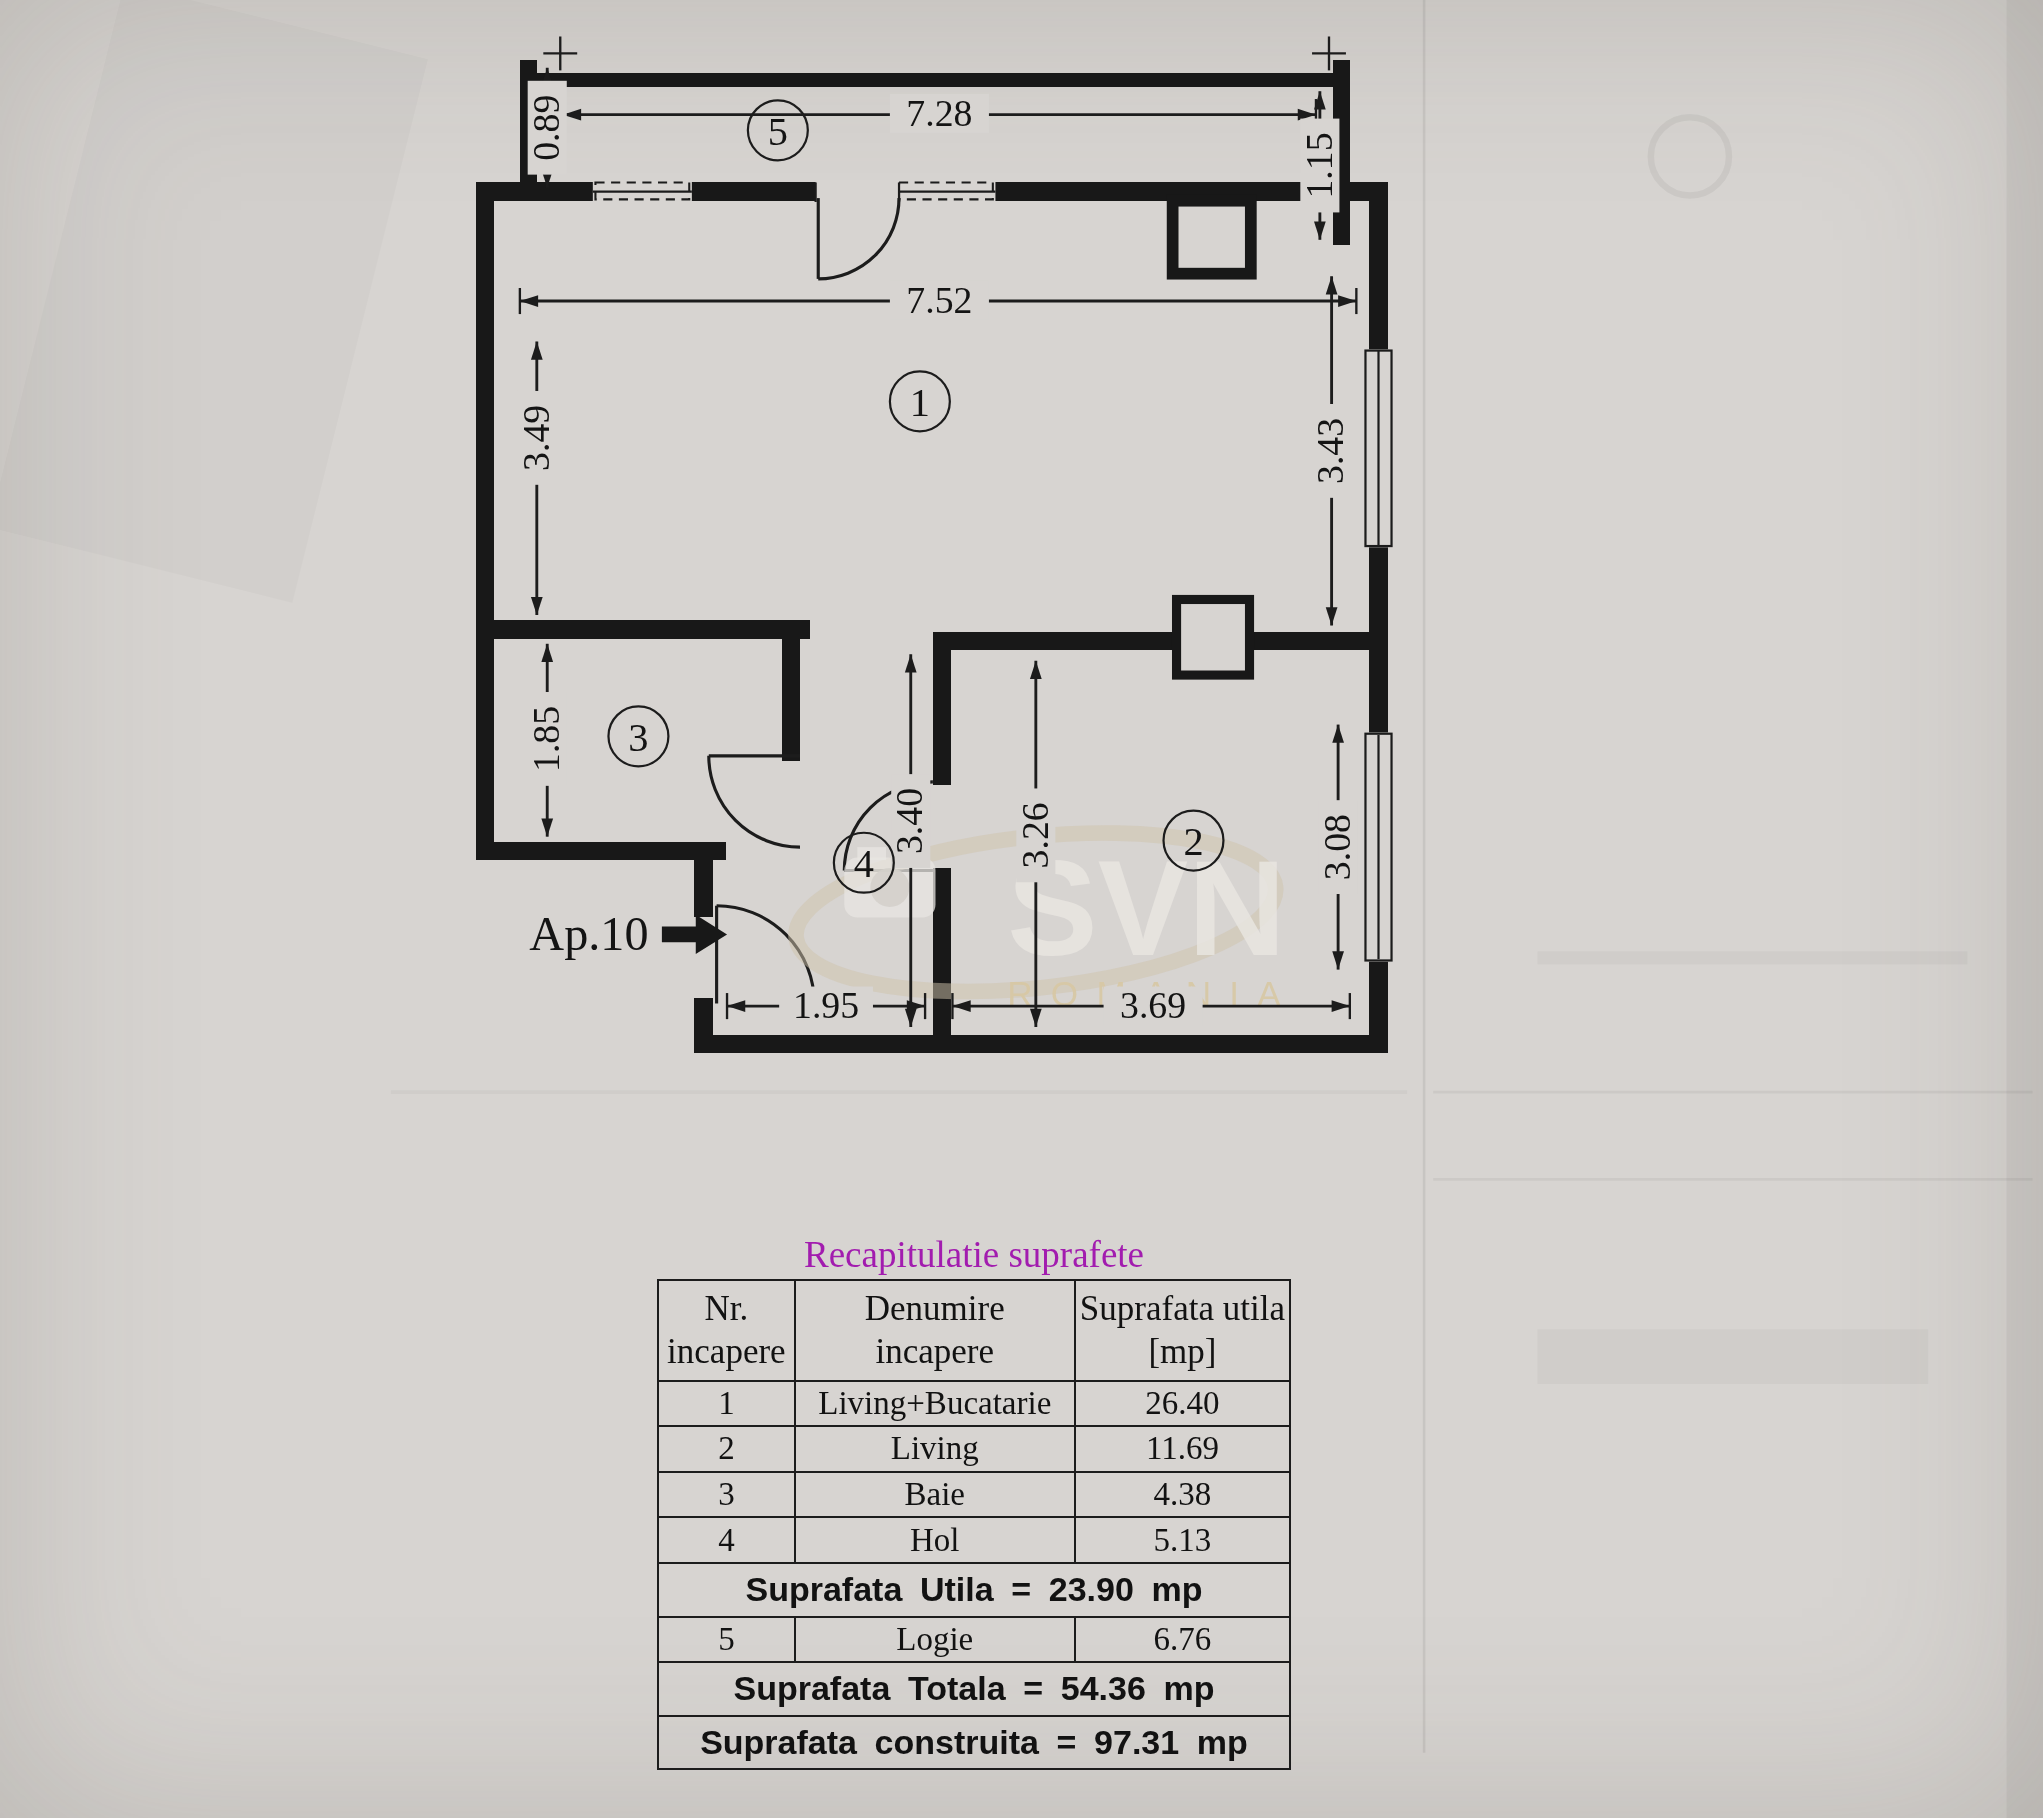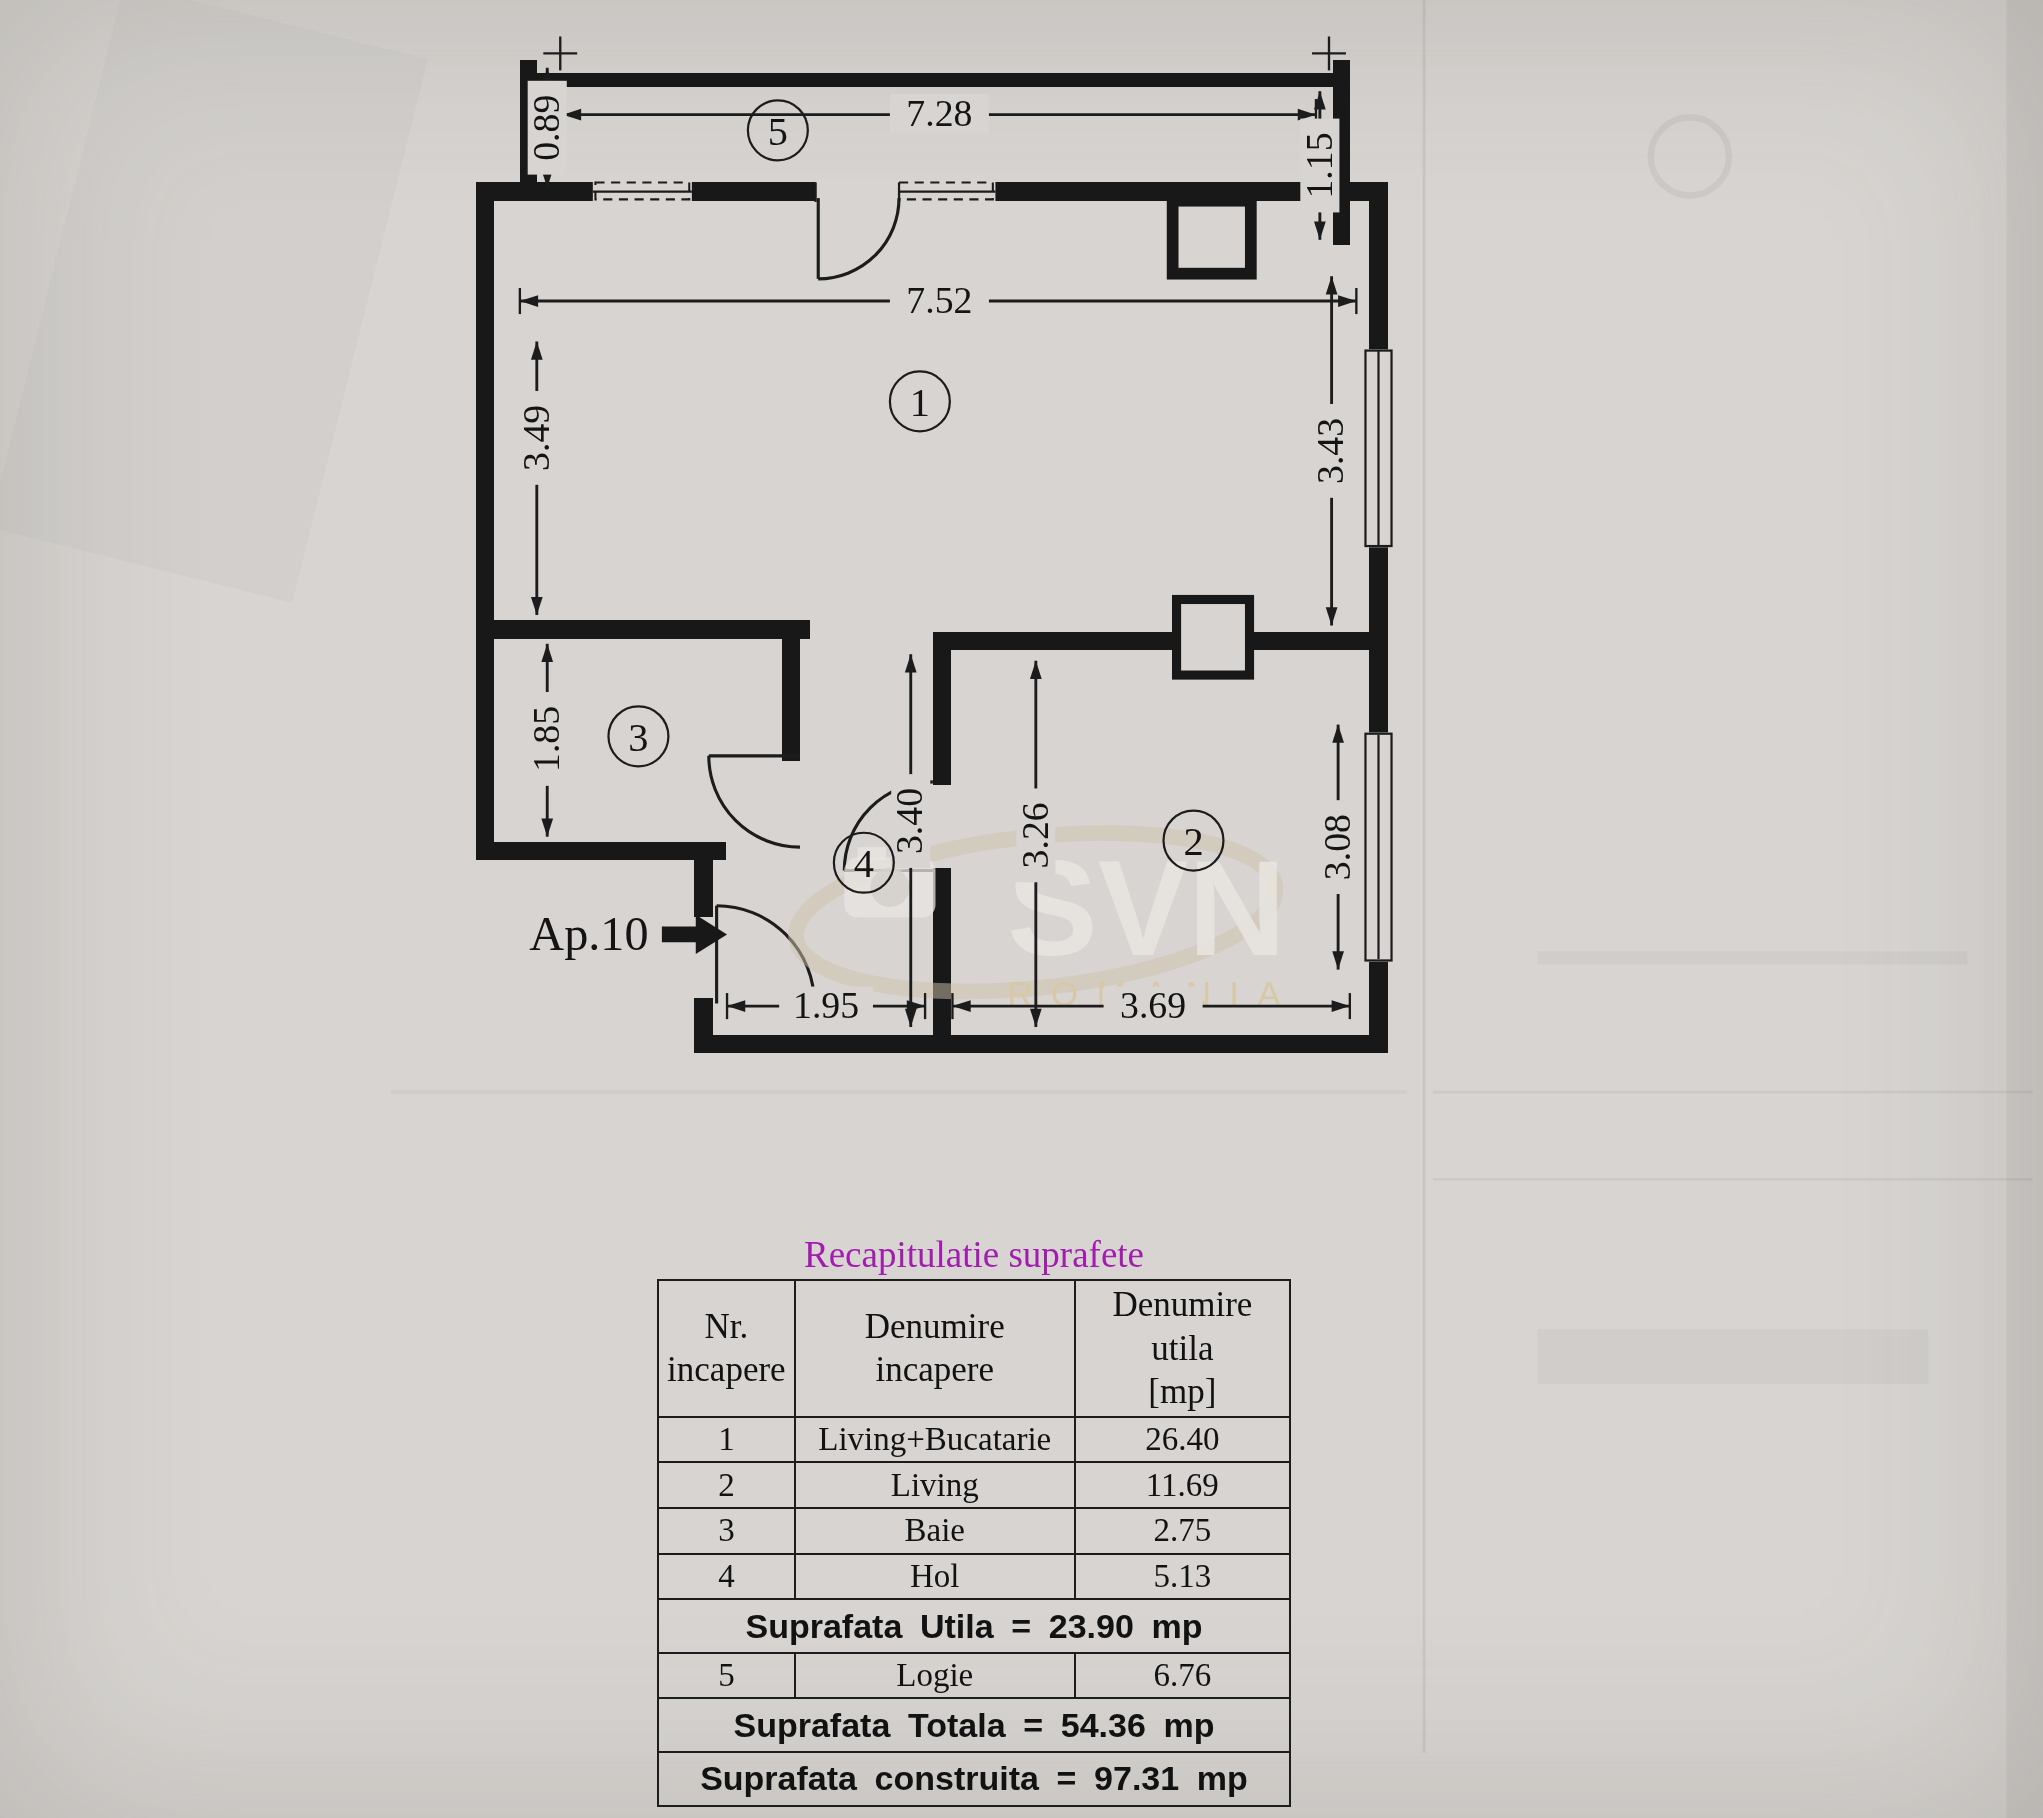"Denumire utila" div { text: Denumire -> Suprafata }
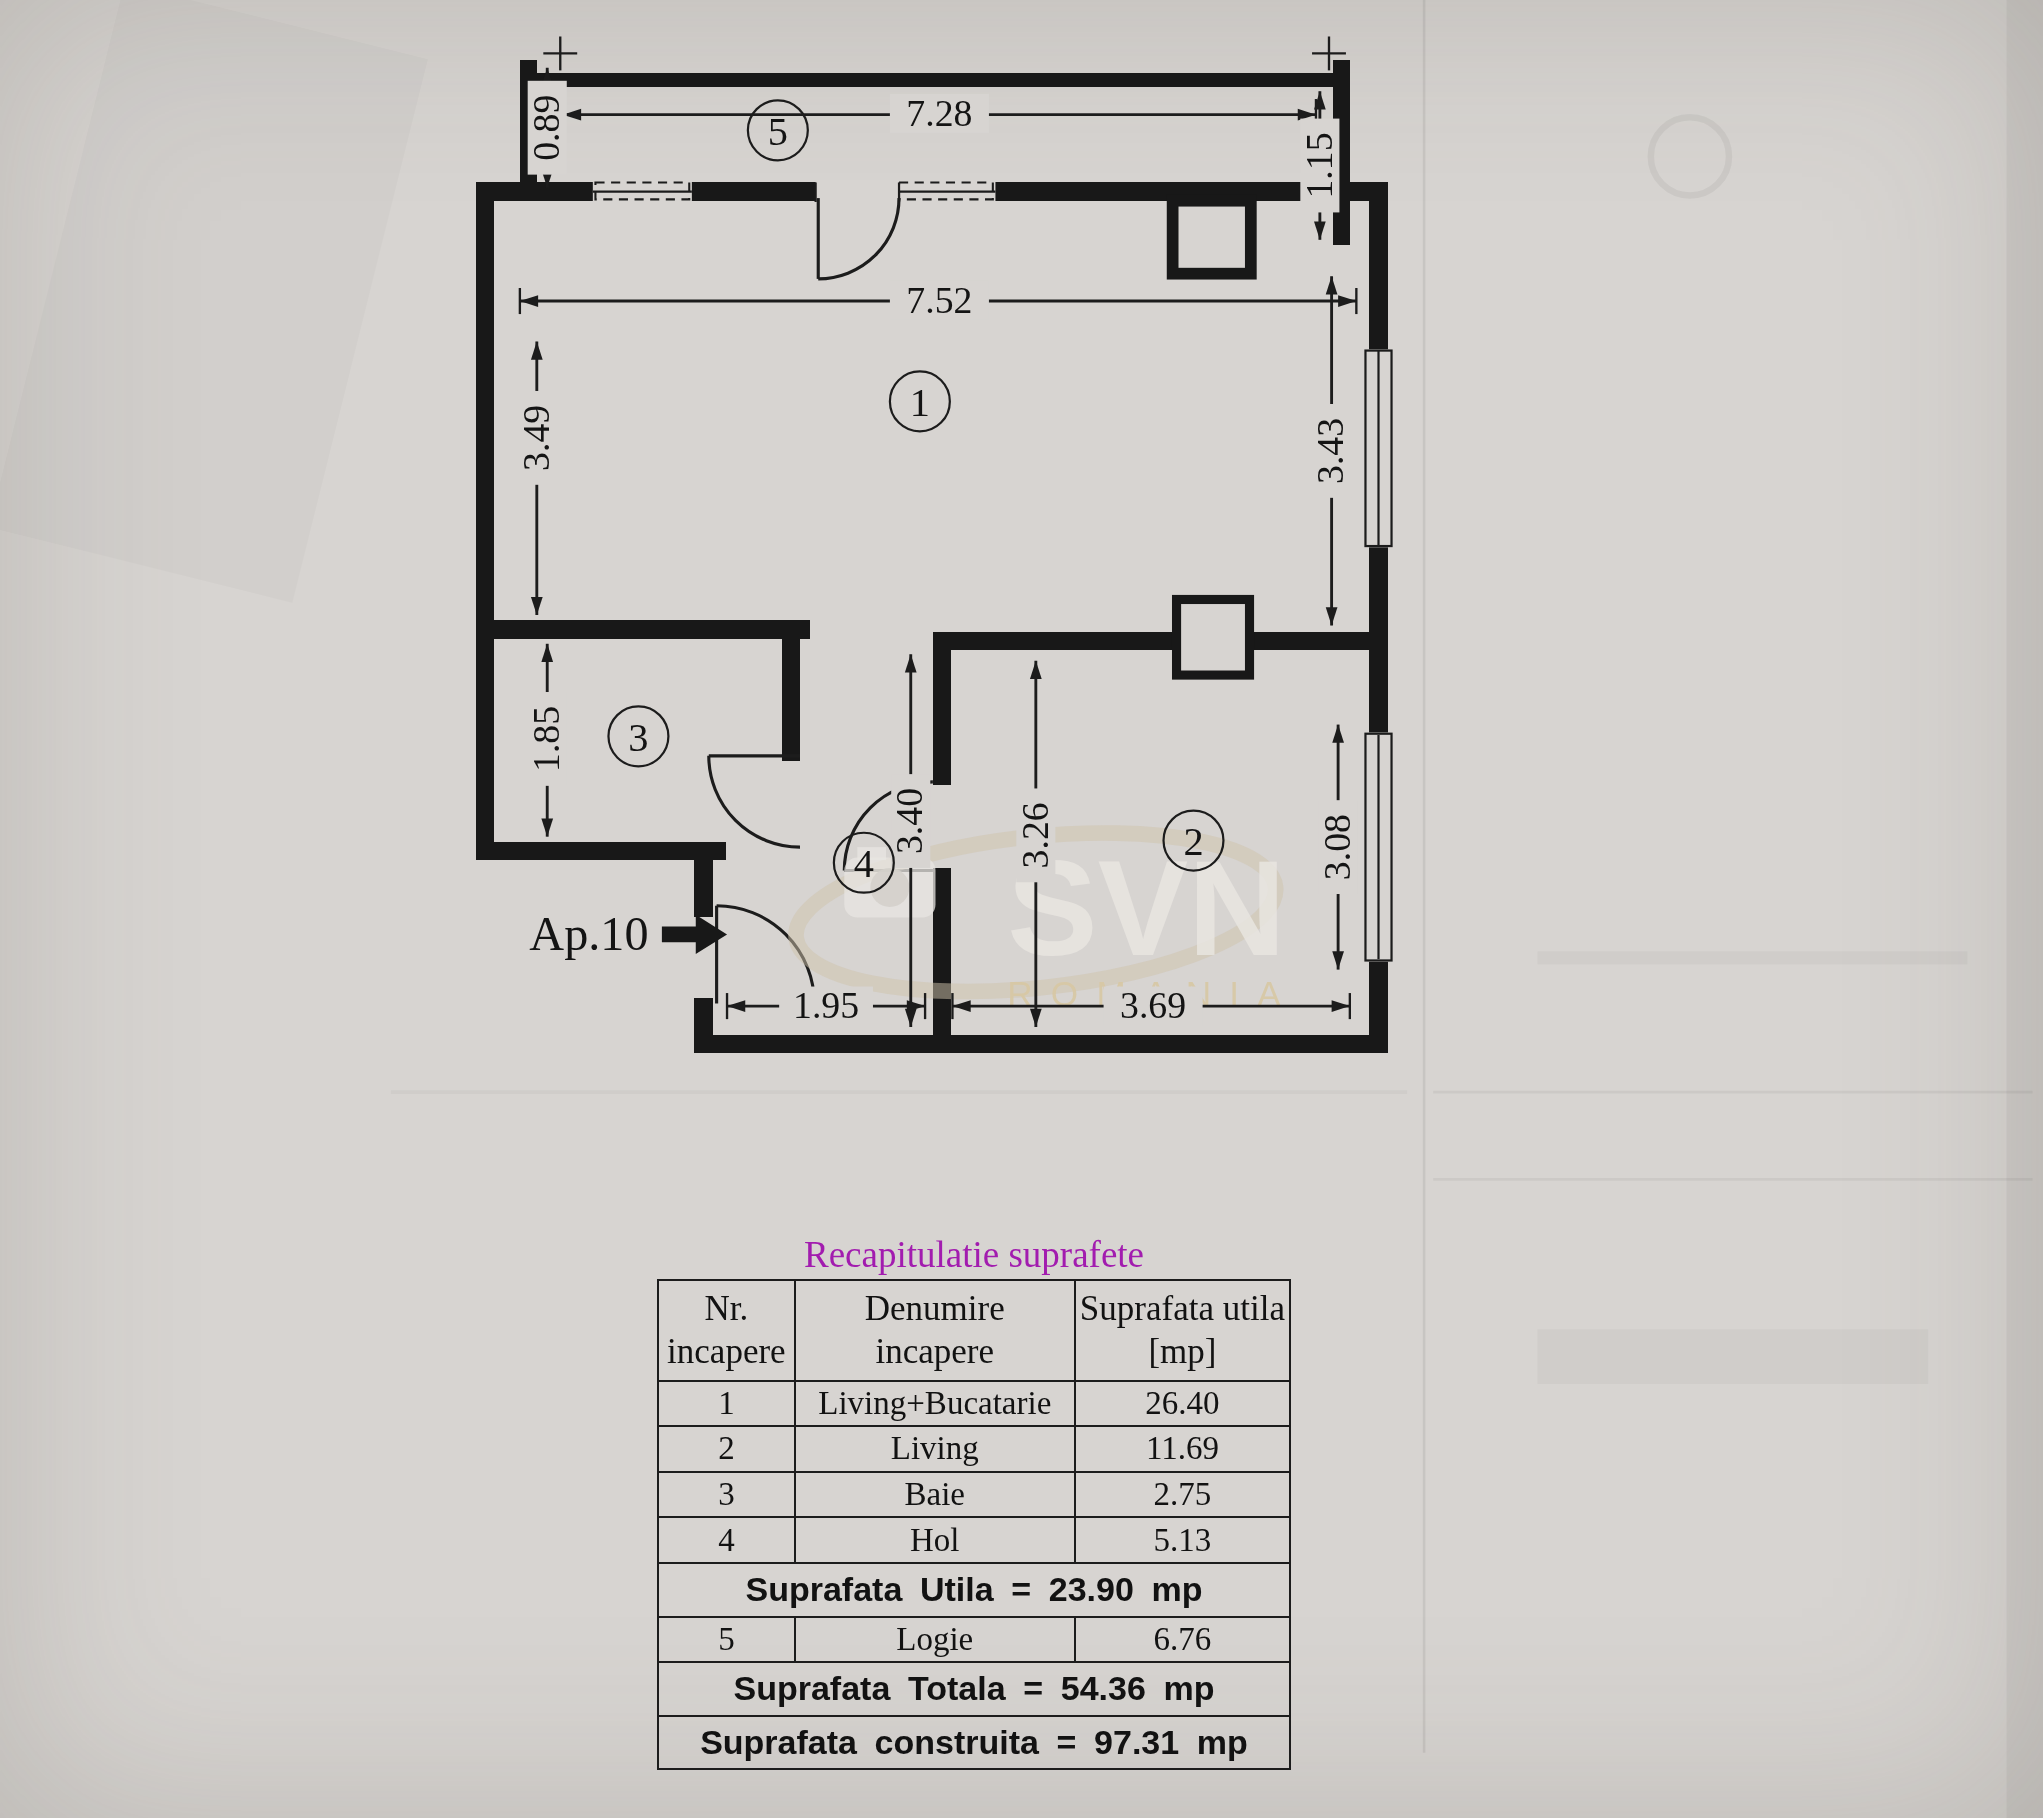"2.75" td.cell { text: 2.75 -> 4.38 }
